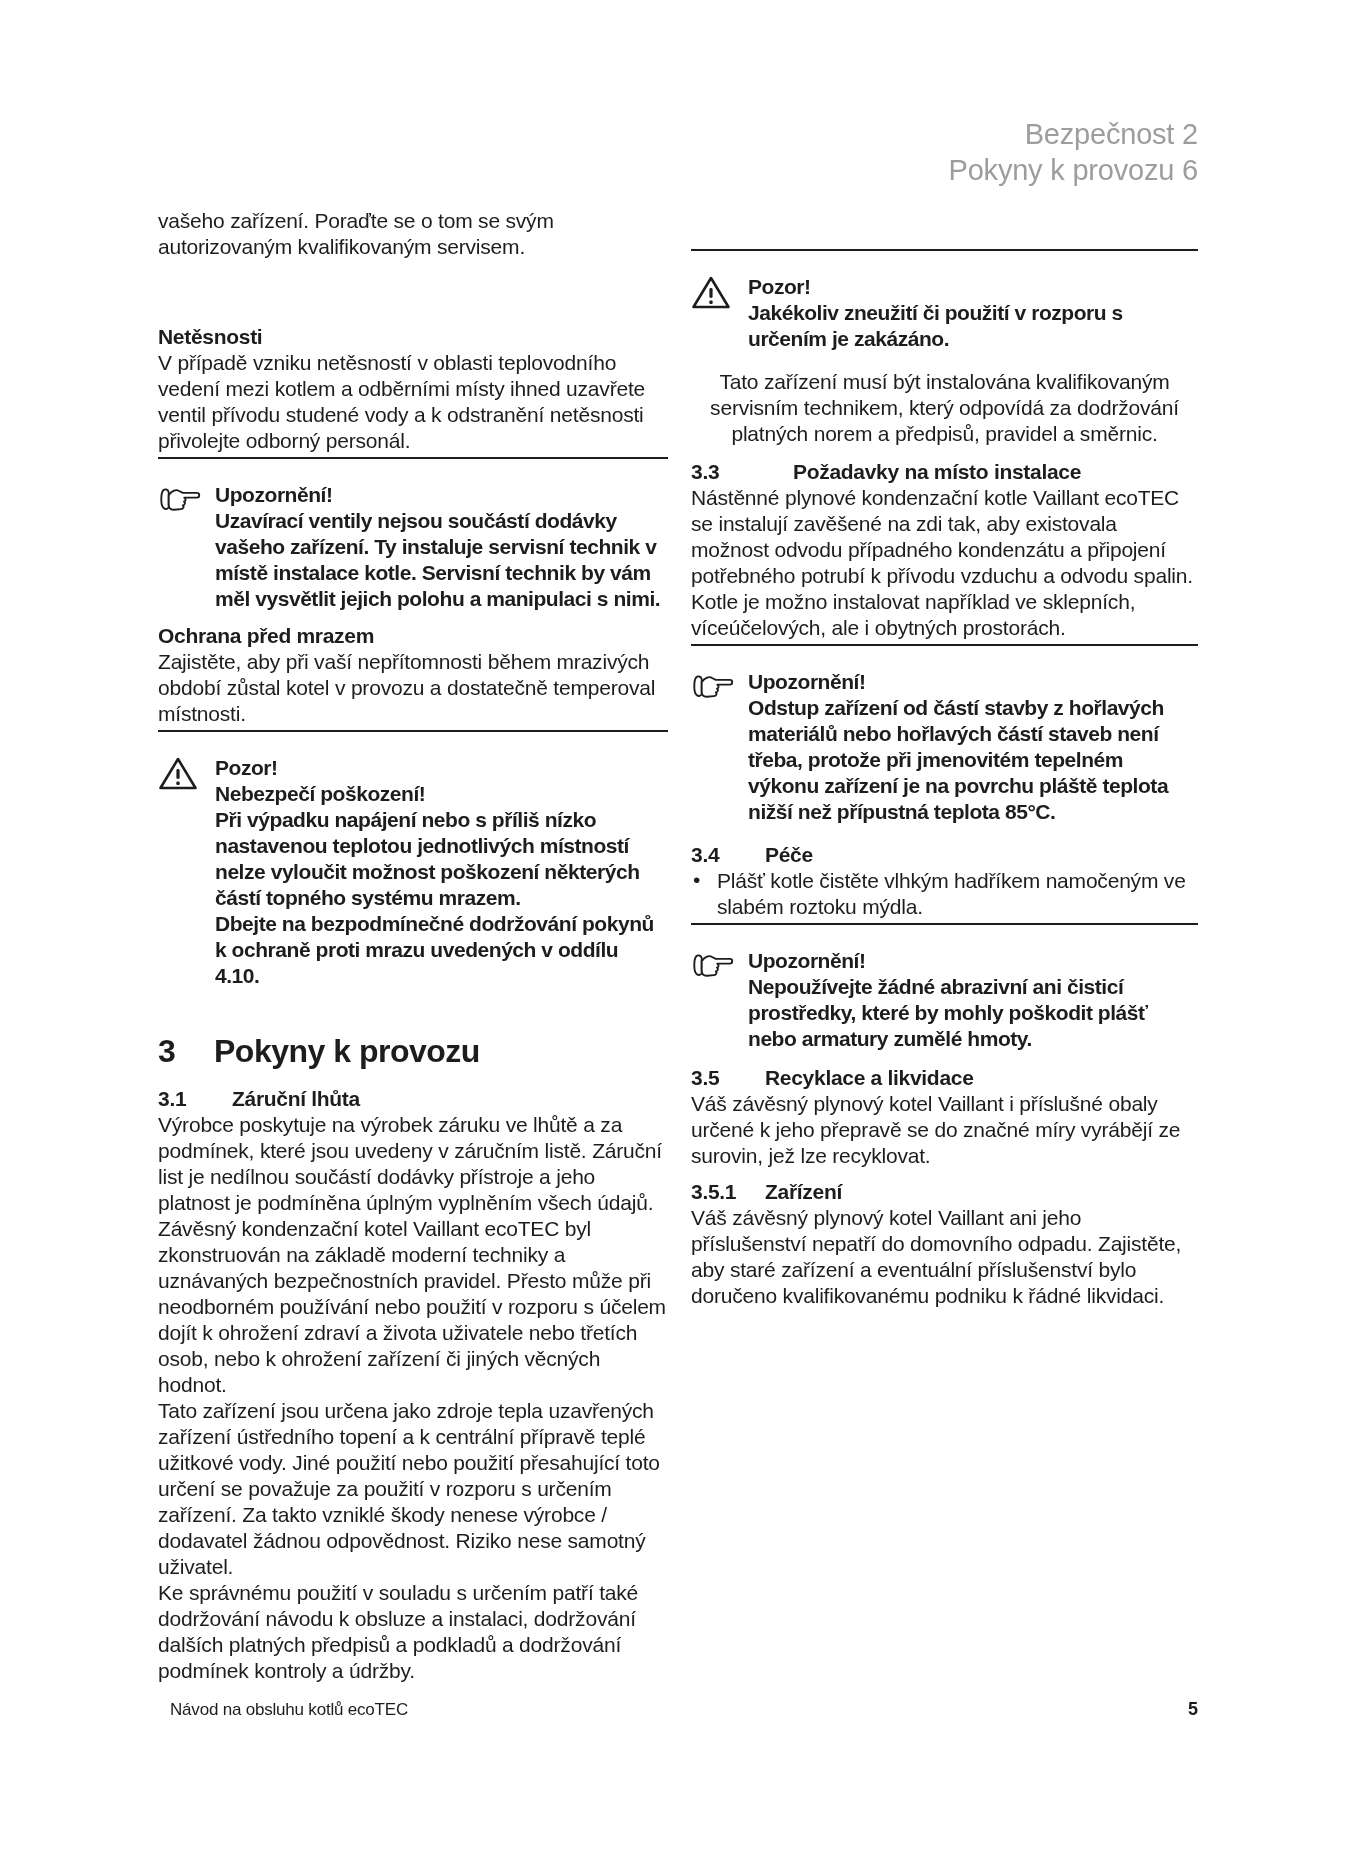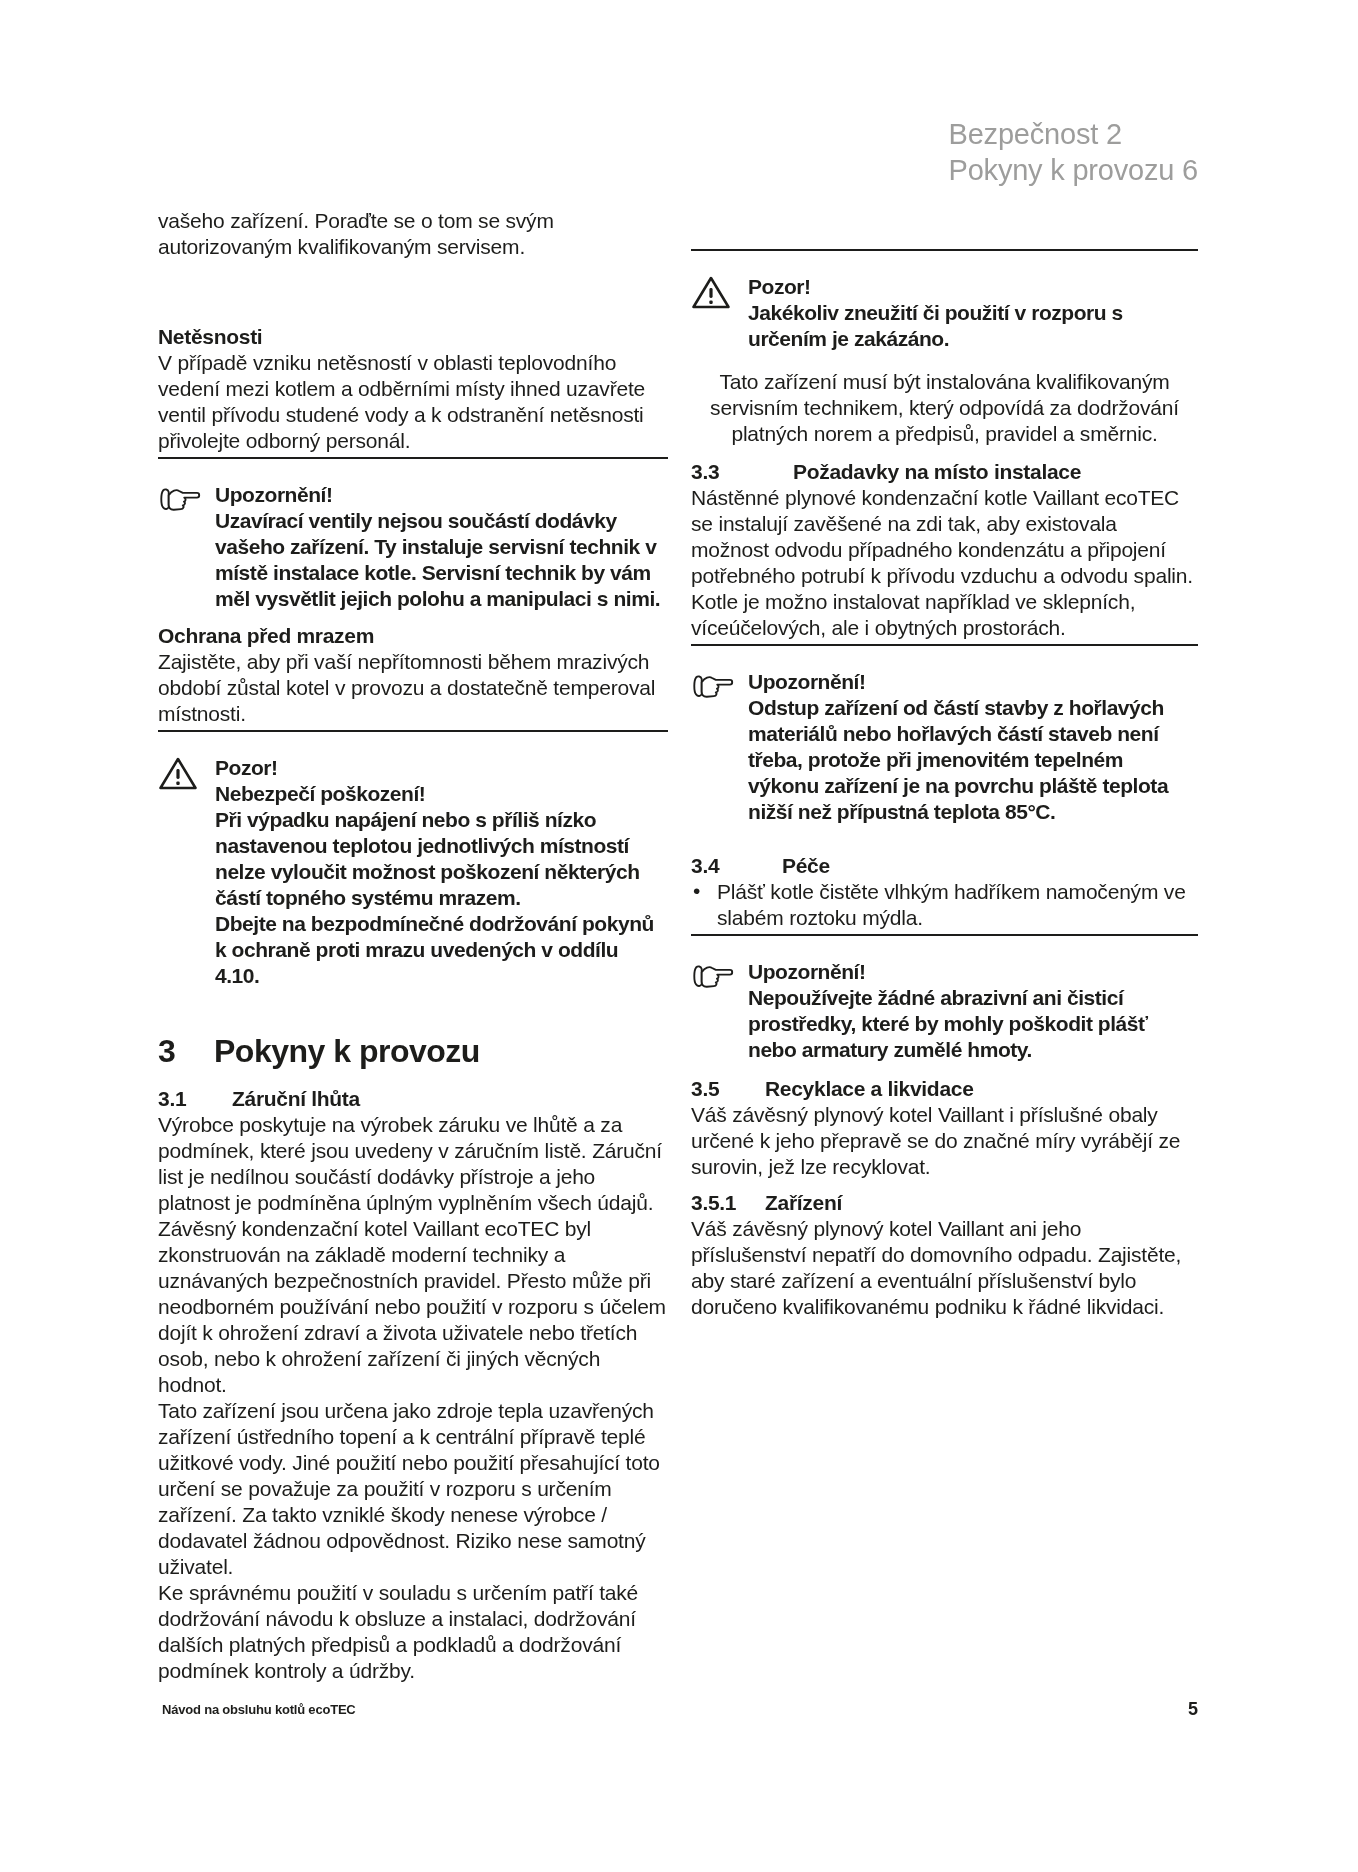"Bezpečnost 2" .pg-header { text-align: none -> right }
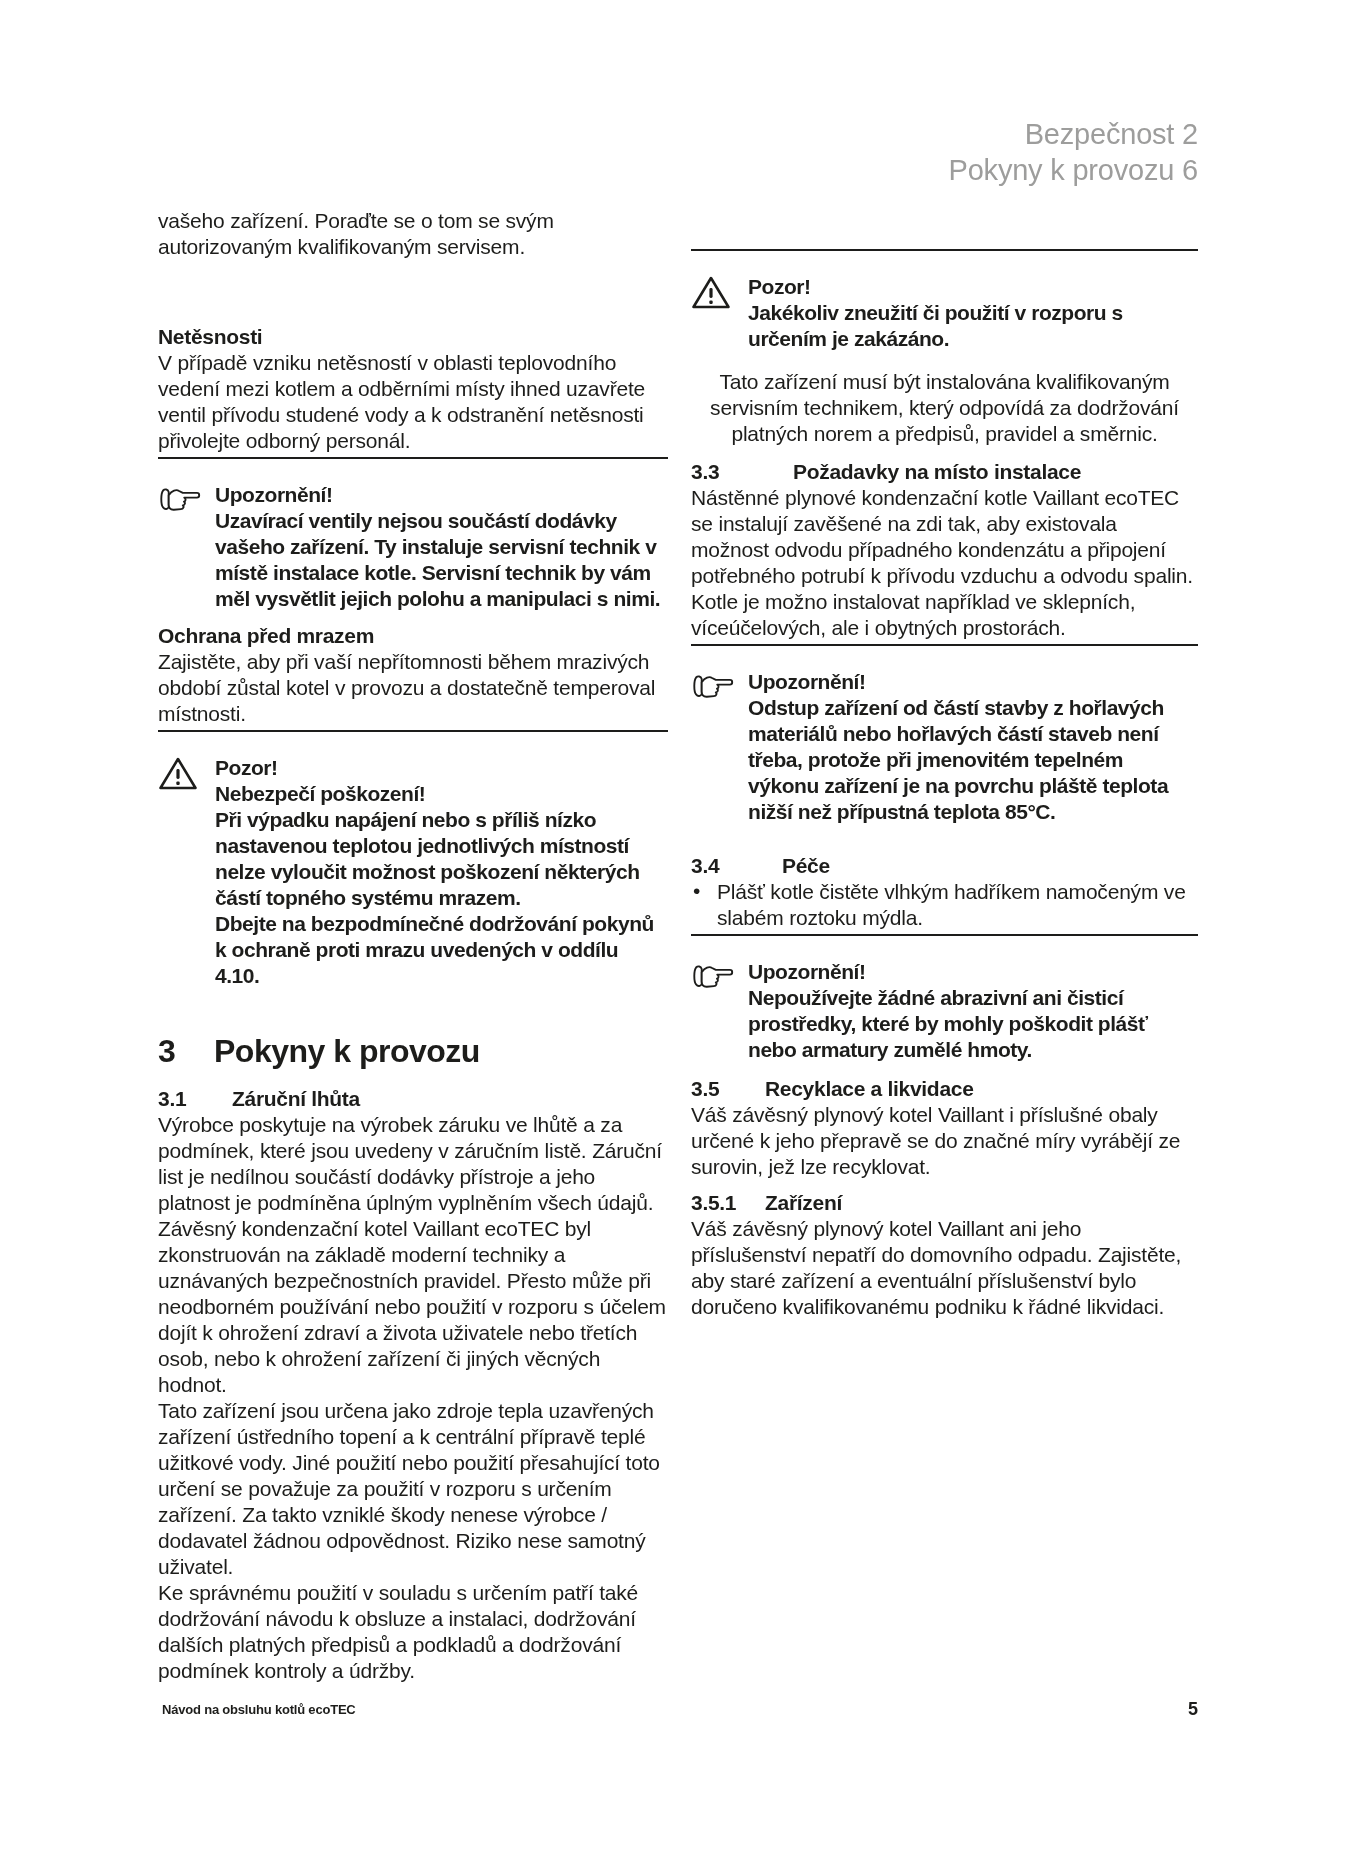"3.4" .mt28 { gap: 17px -> none; margin-top: 28px -> 17px }
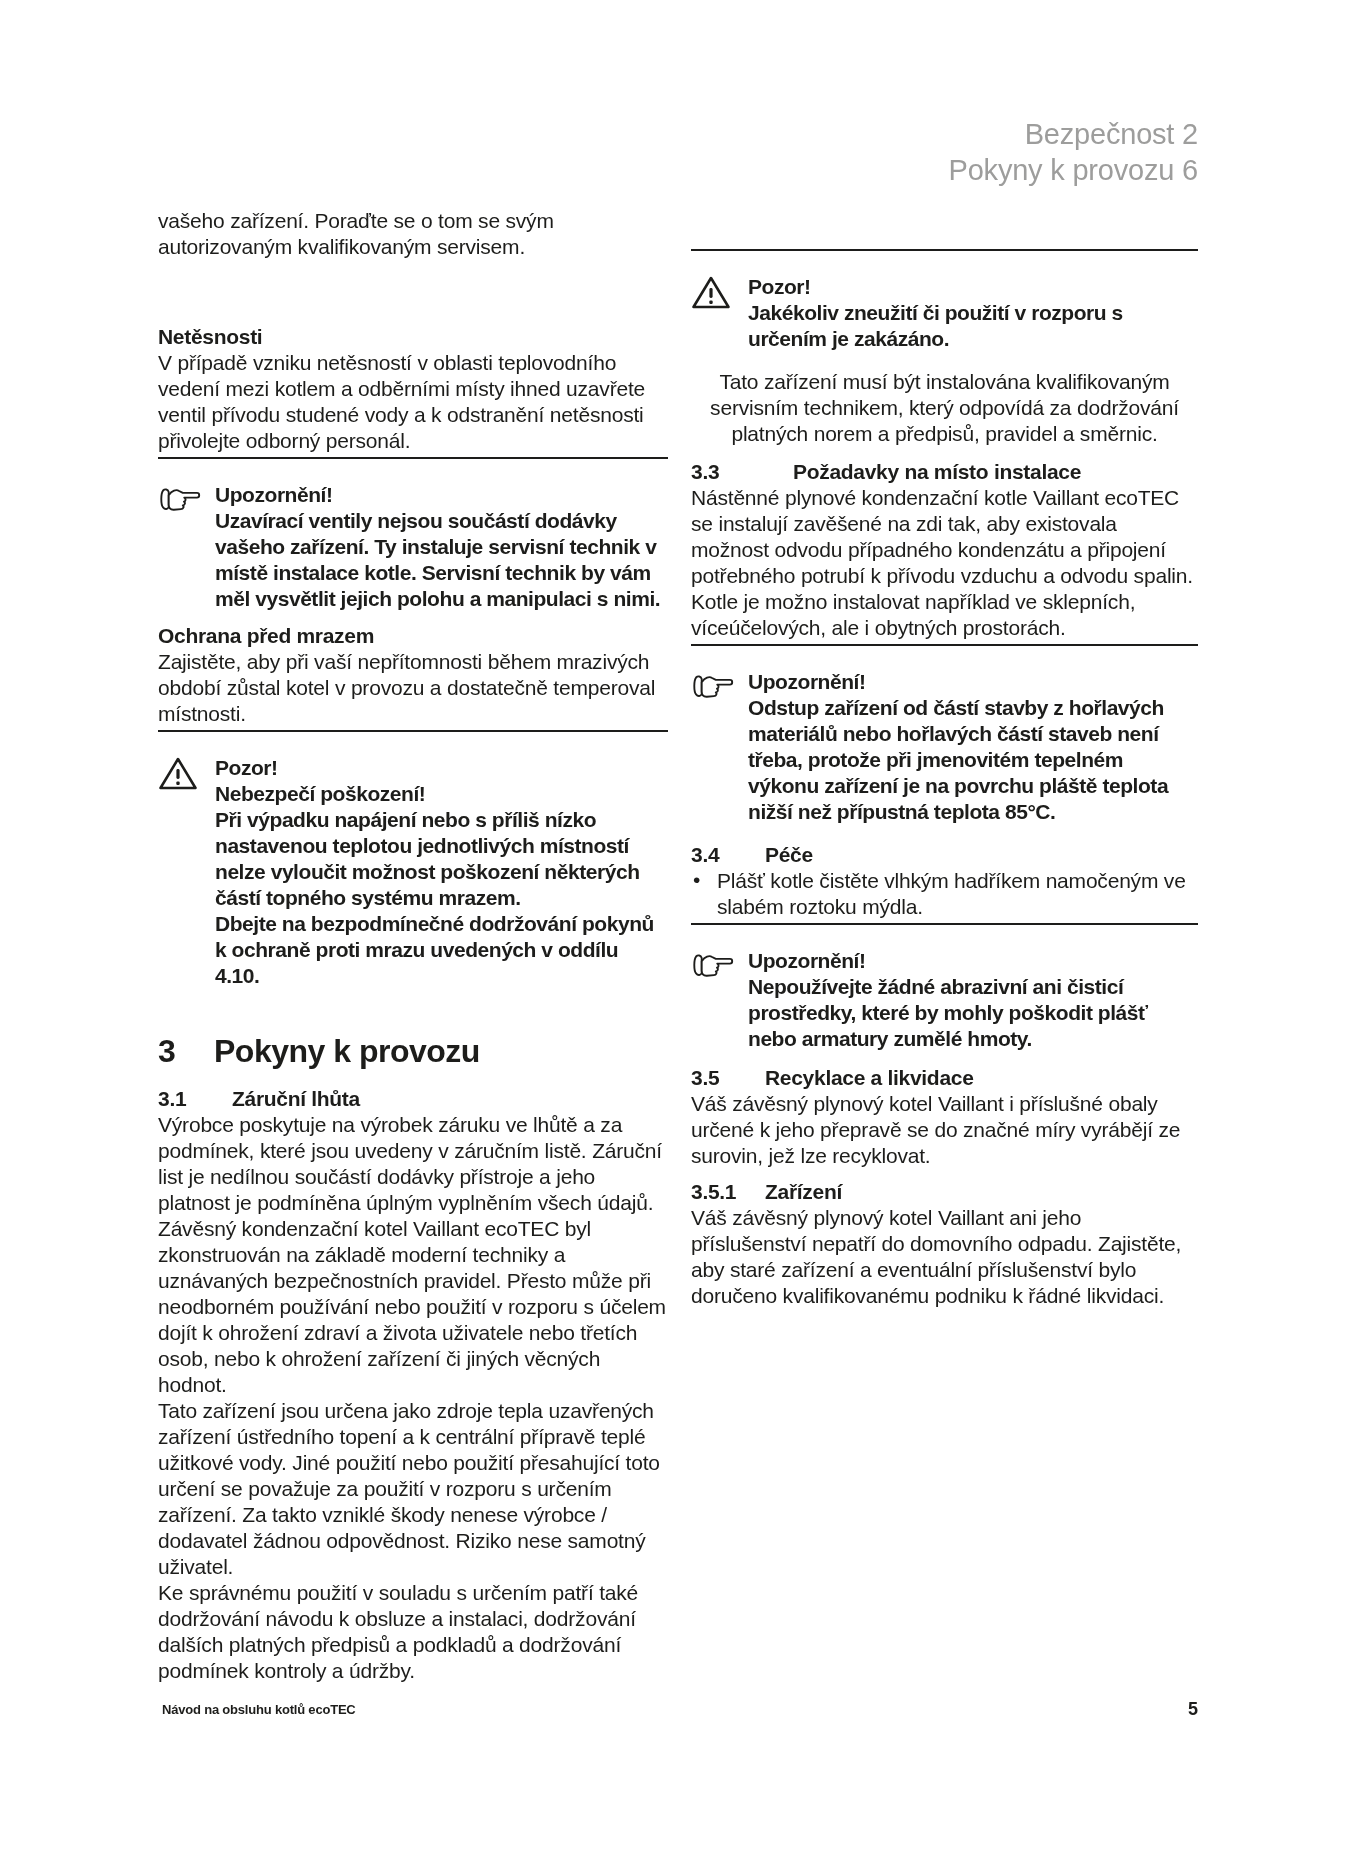"Návod na obsluhu kotlů ecoTEC" .pg-footer-left { font-size: 13px -> 17px; font-weight: 700 -> 400; left: 162px -> 170px }
